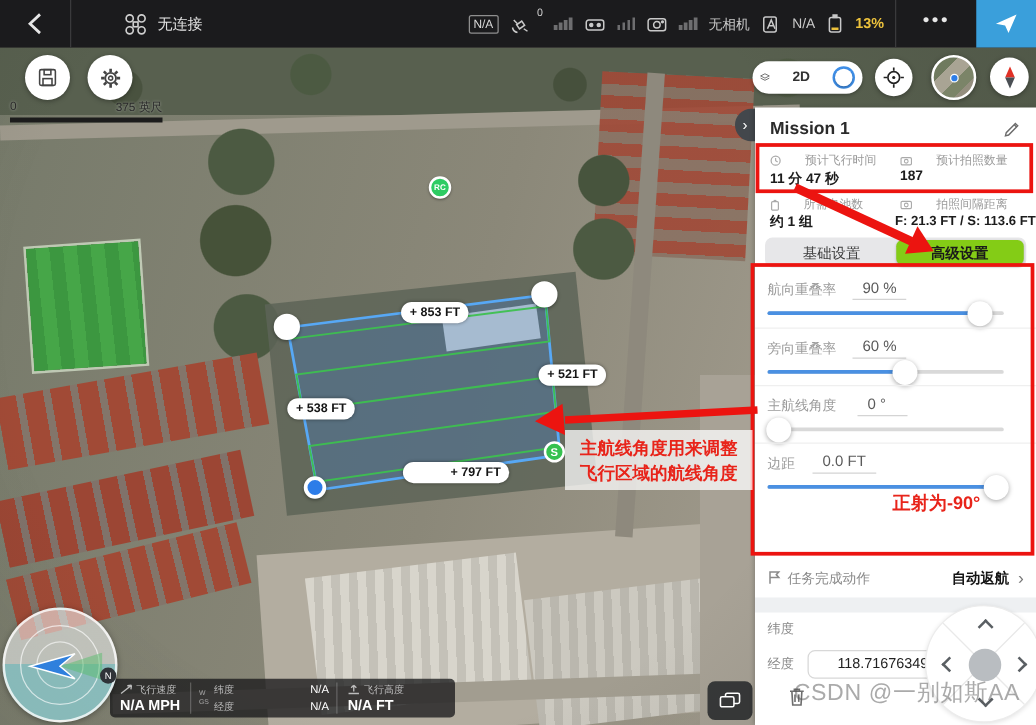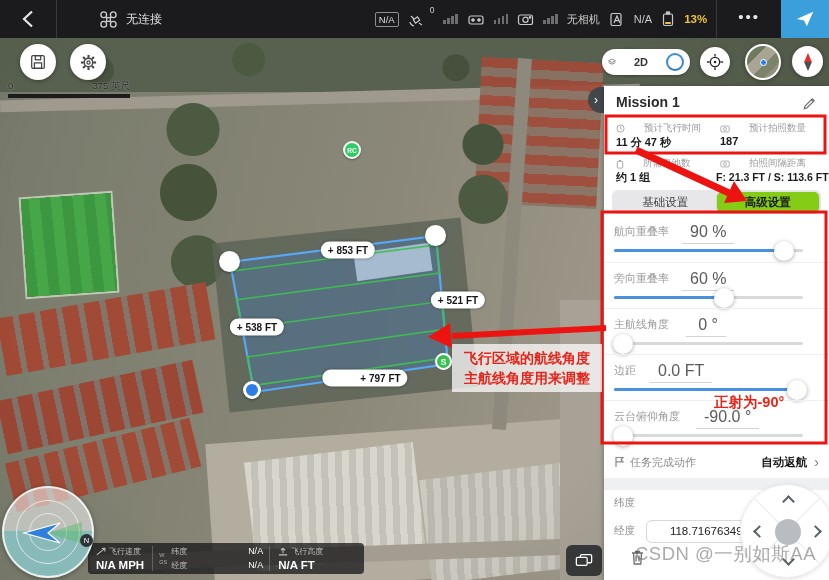"90 %" .s-val { font-size: 16px -> 12px; text-align: right -> left }
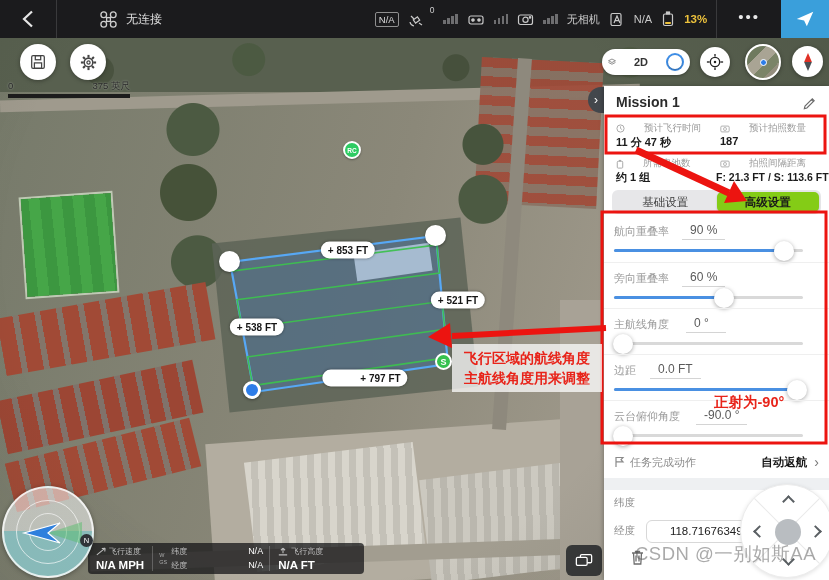"飞行区域的航线角度" span { order: before "主航线角度用来调整" -> after "主航线角度用来调整" }
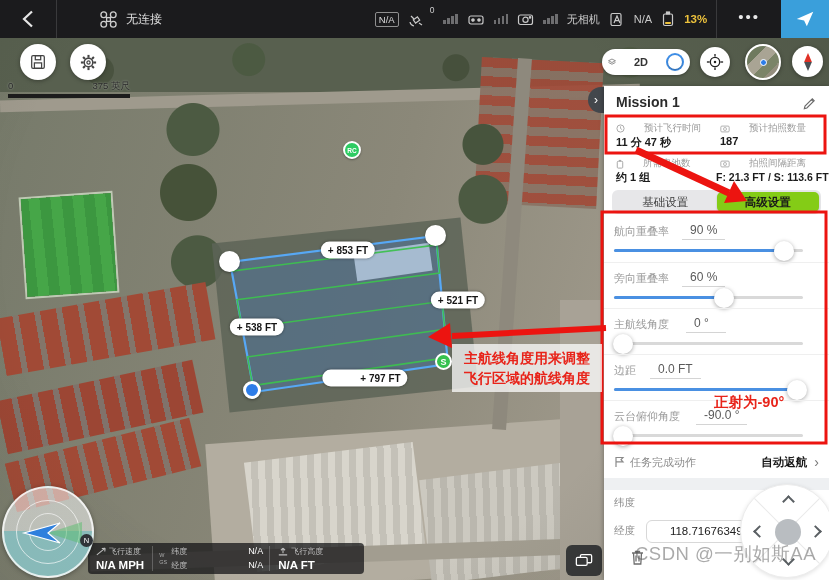"云台俯仰角度" div.srow { html: <div> <div>云台俯仰角度</div> <div>-90.0 °</div> <div> <div> <div></div> </div> </div> </div> -> none }
